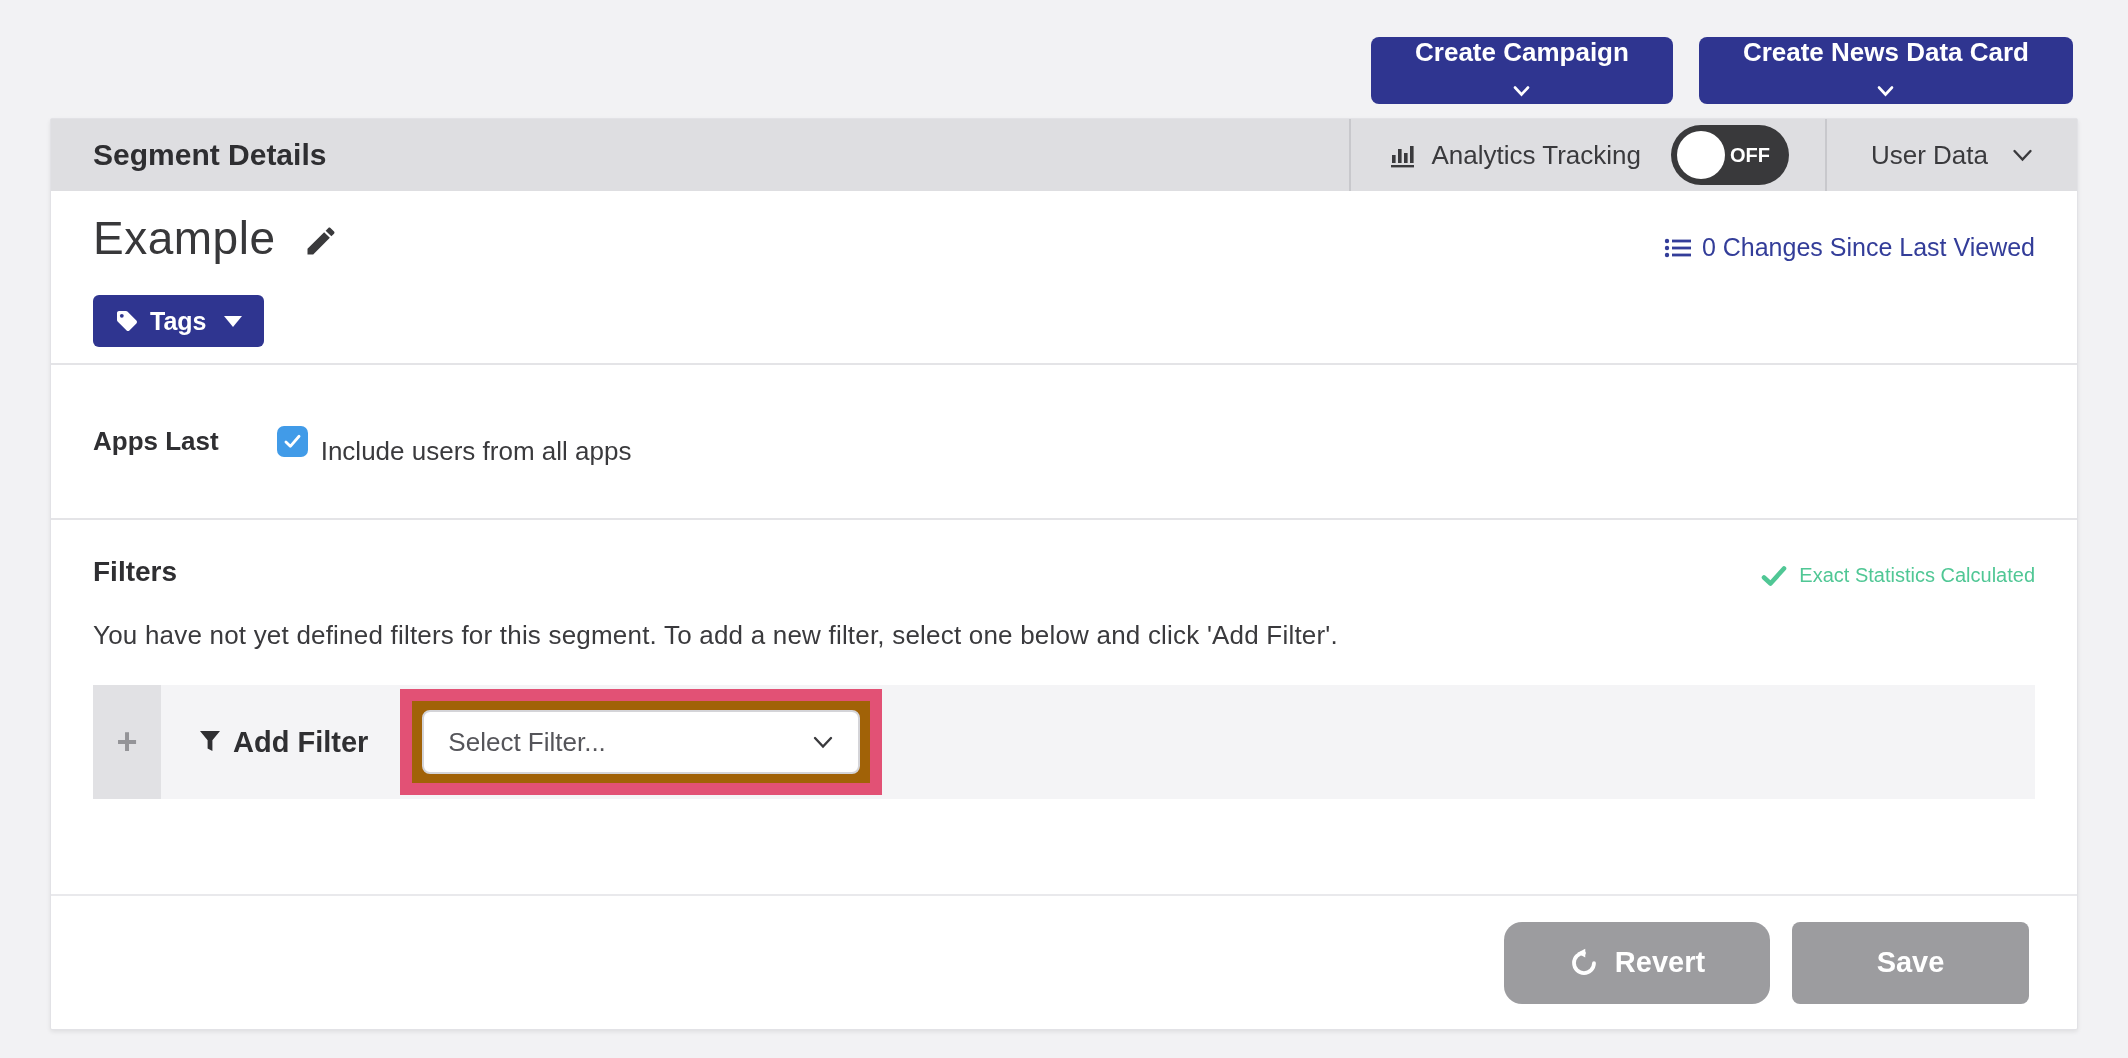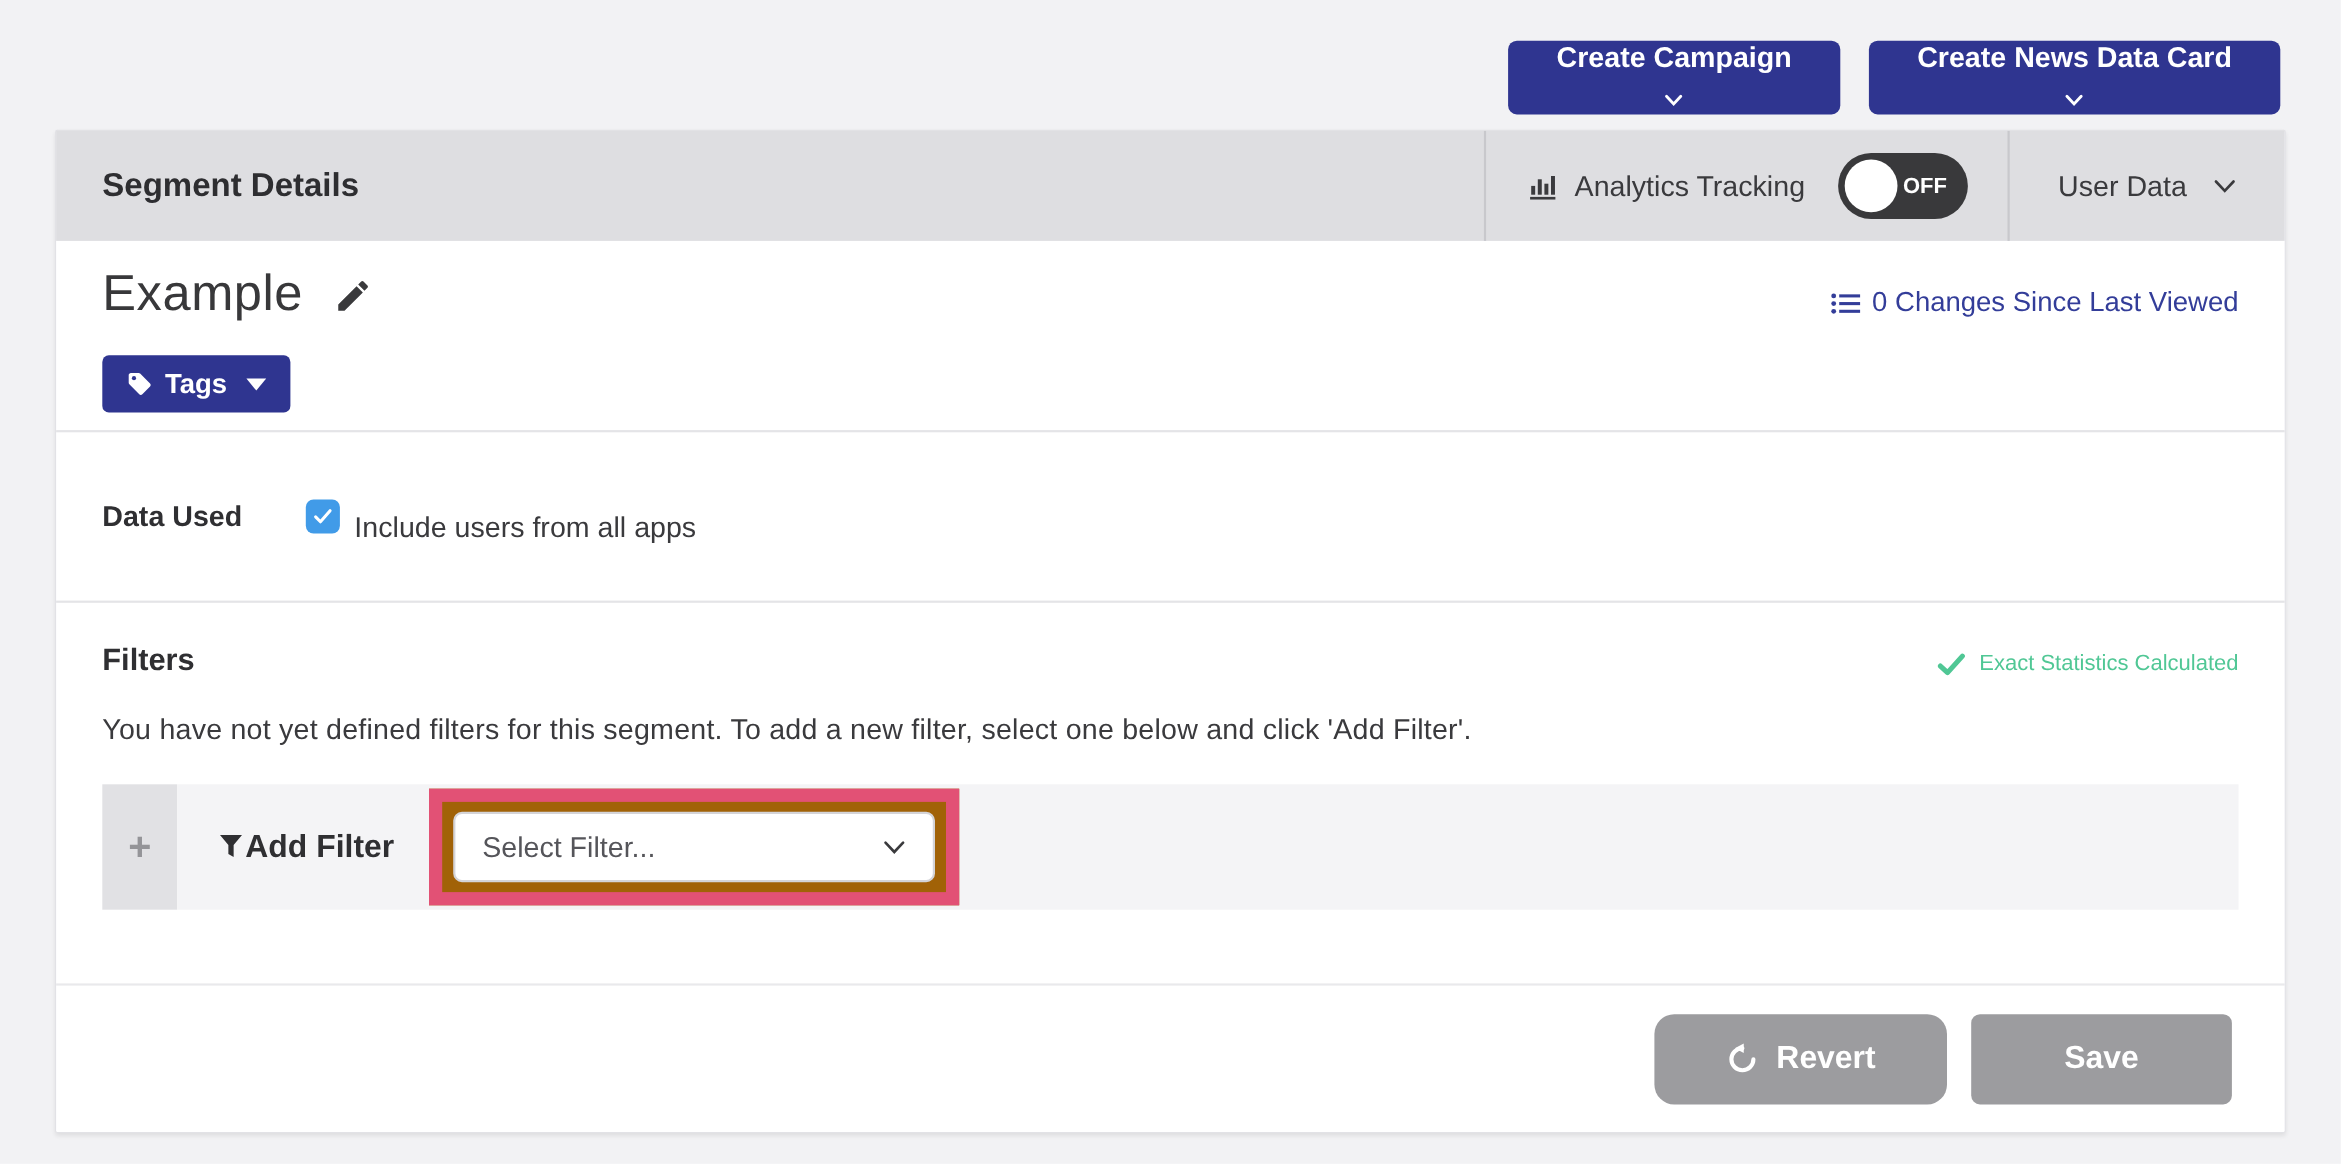"Segment Details" .card-header { height: 100px -> 72px }
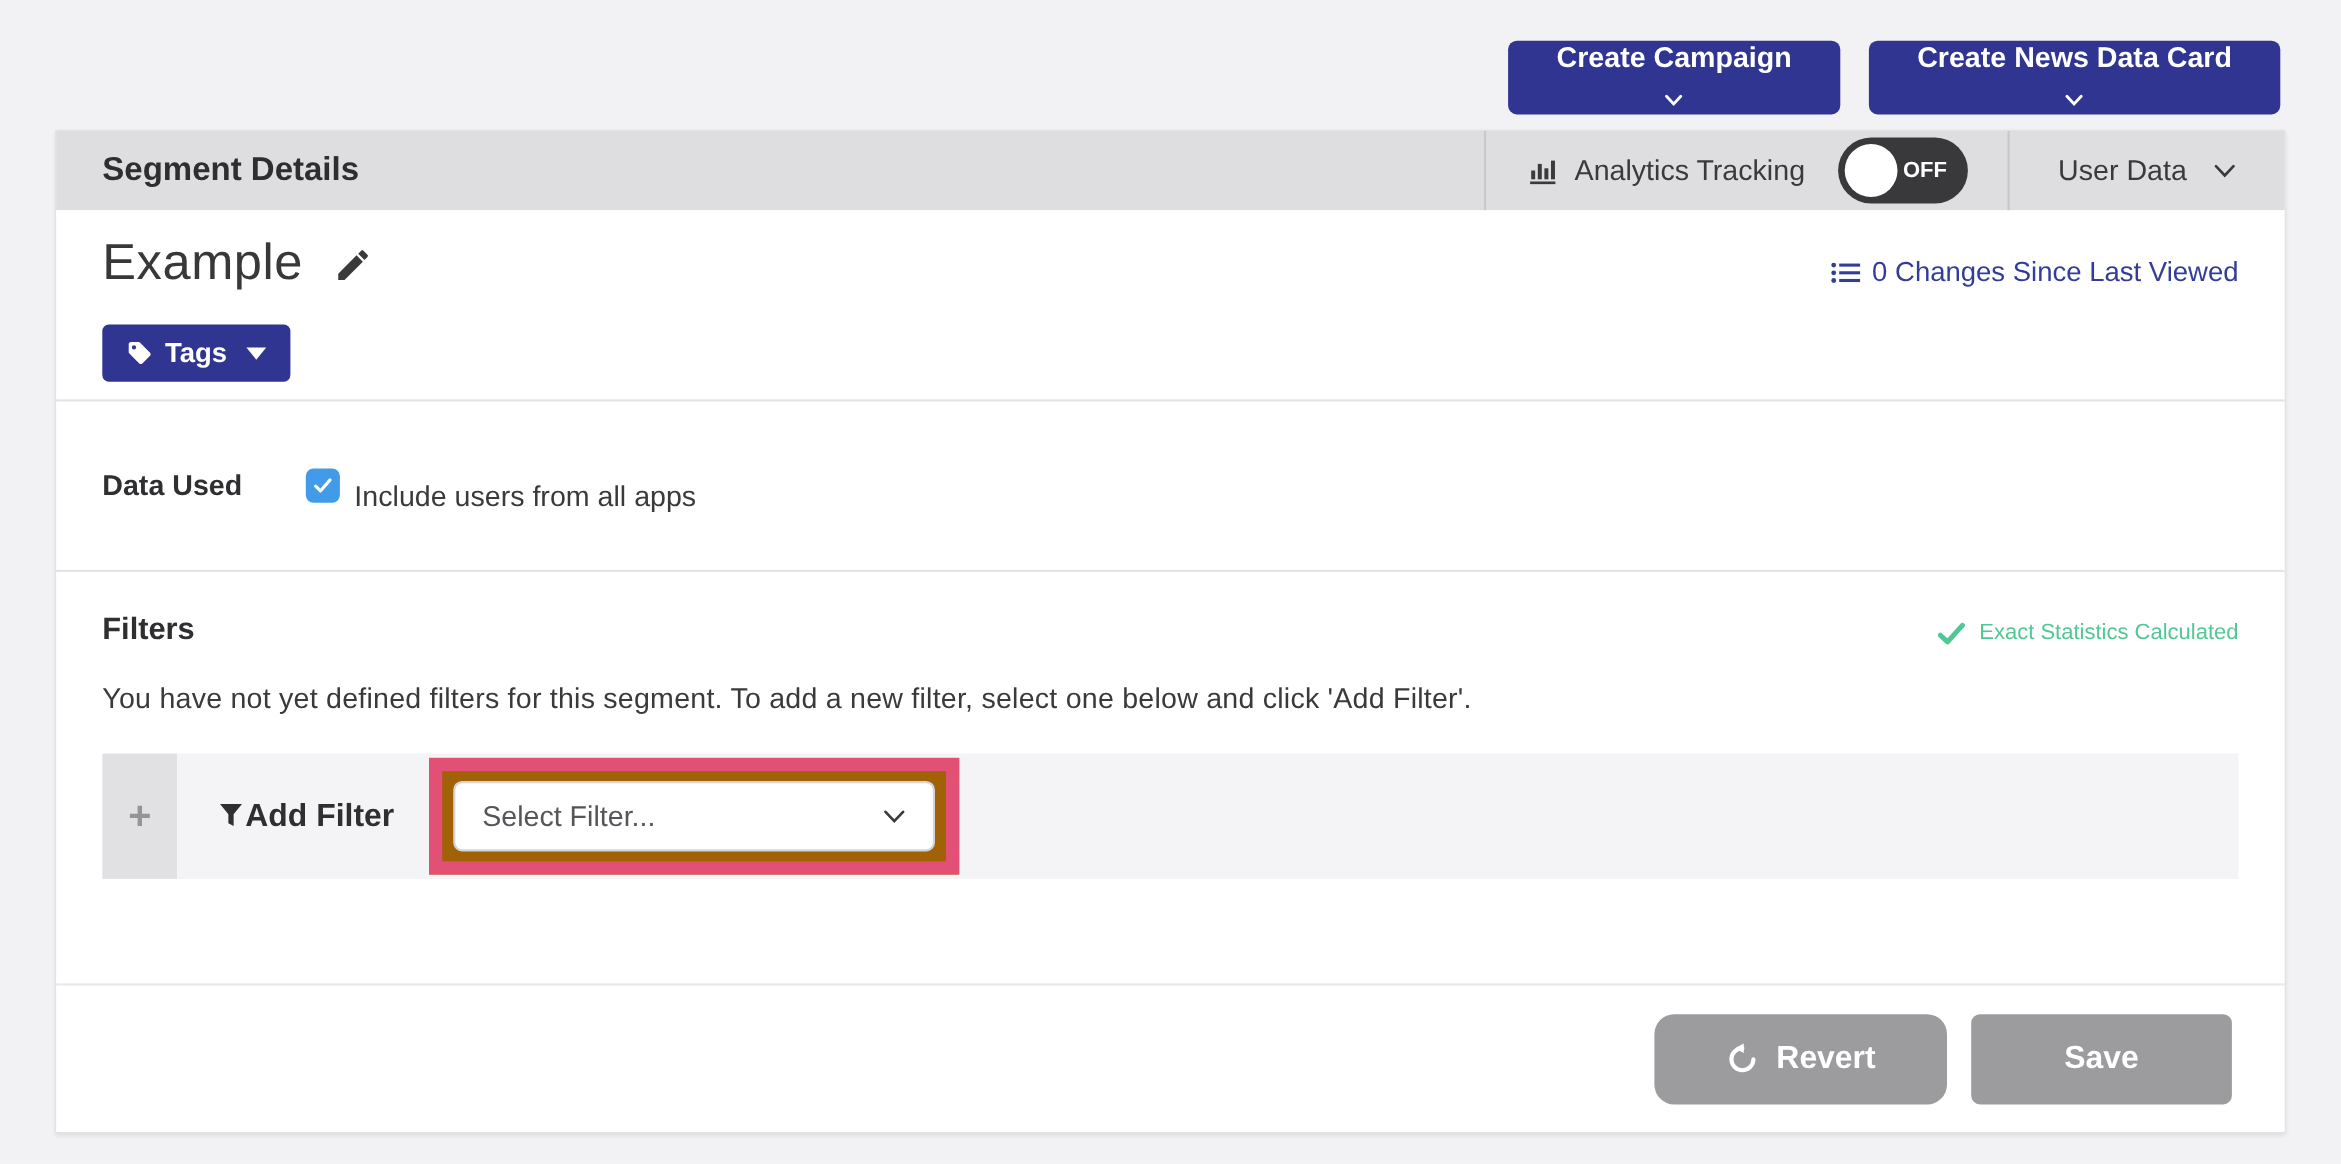"Data Used" span.apps-label { text: Data Used -> Apps Last }
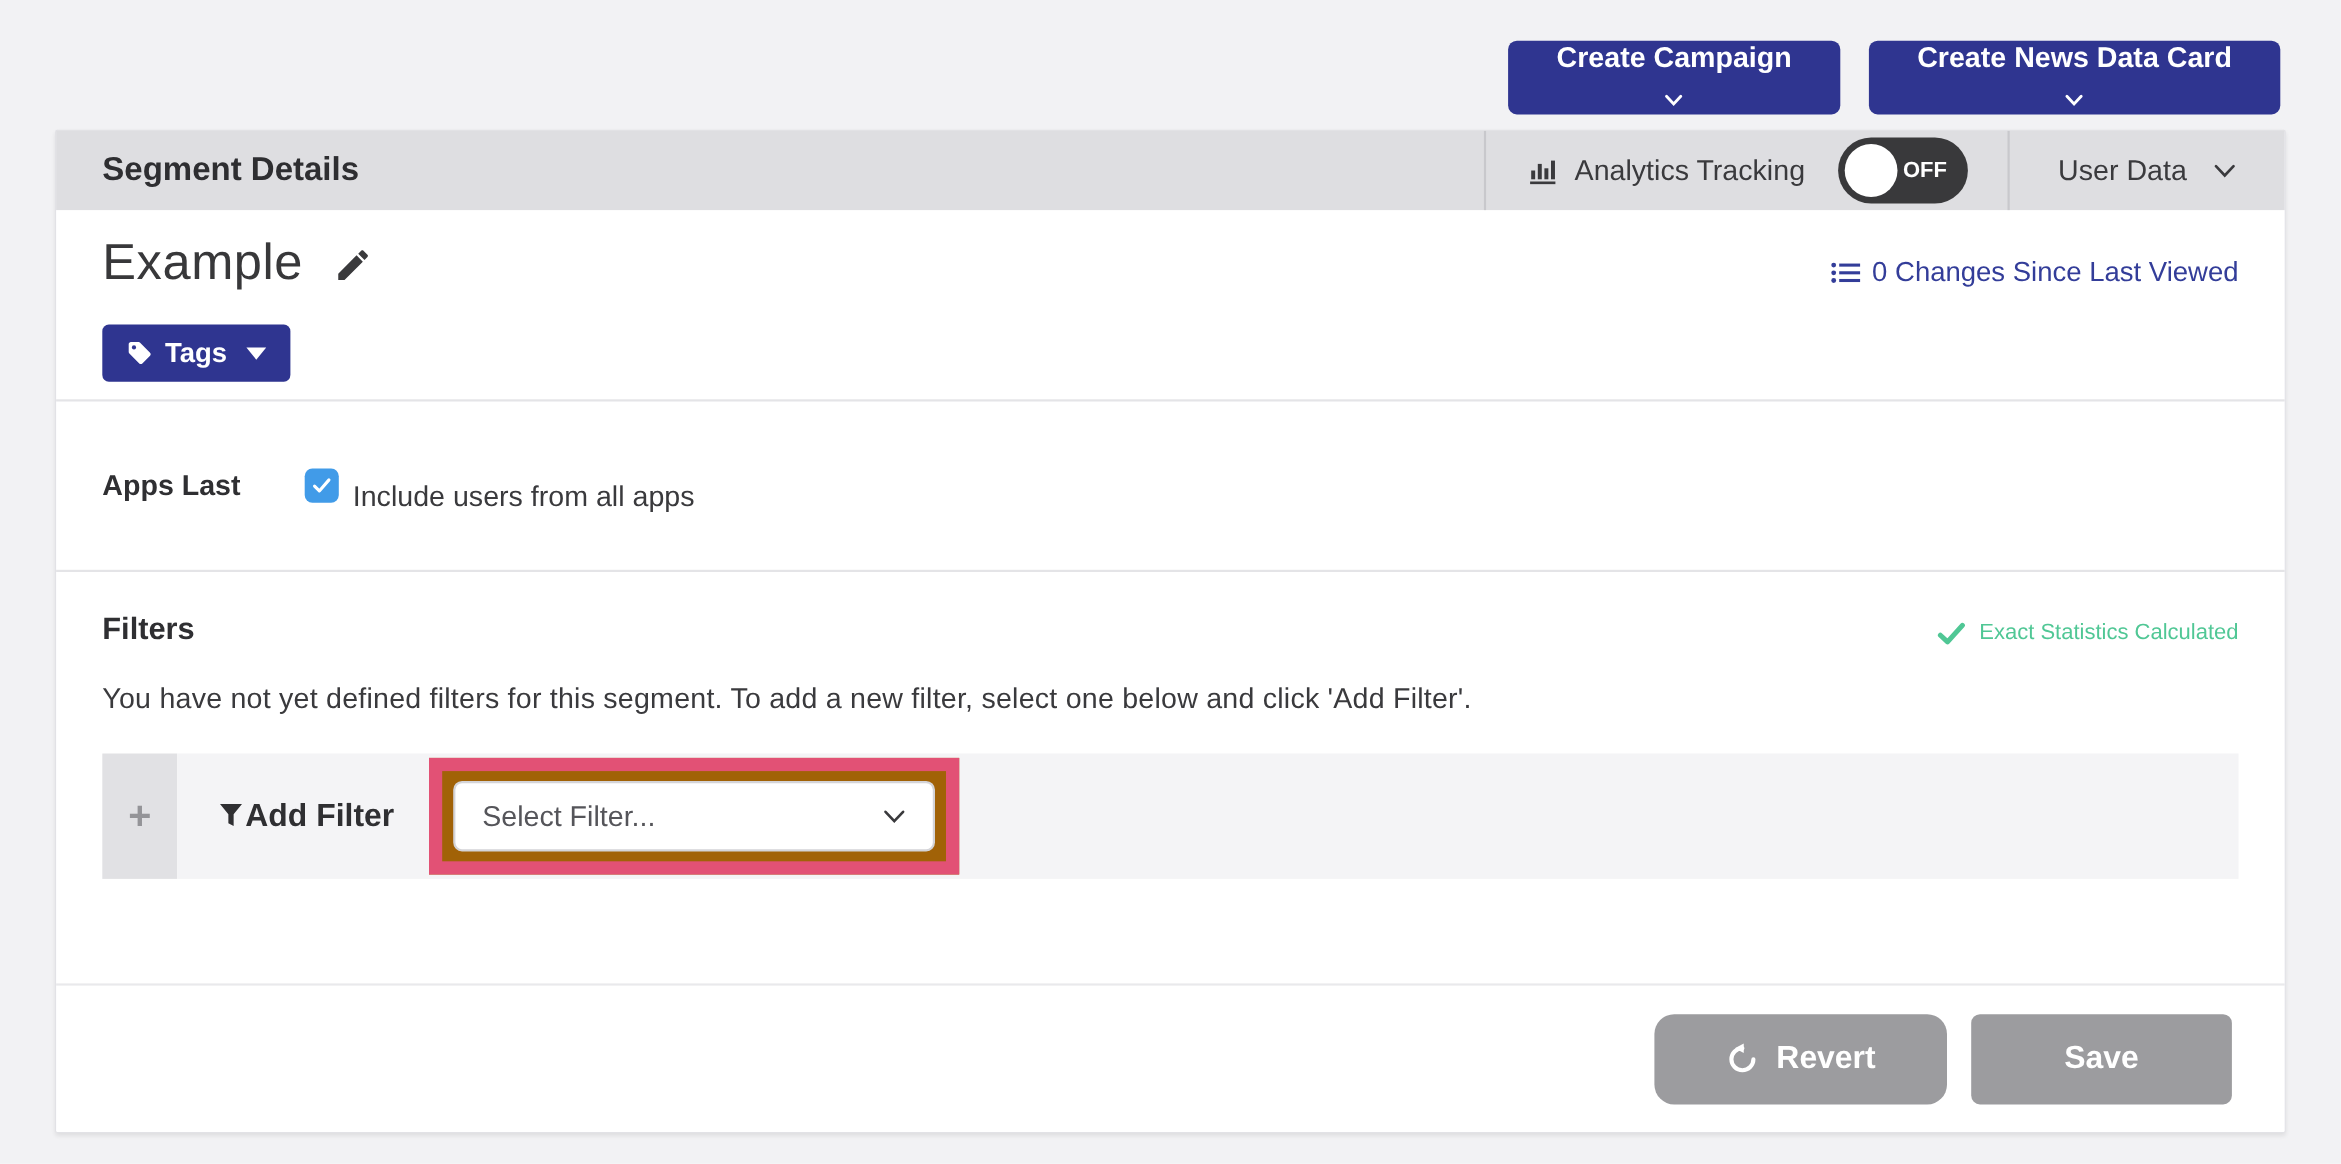"Add Filter" .add-filter-label { gap: 2px -> 12px }
